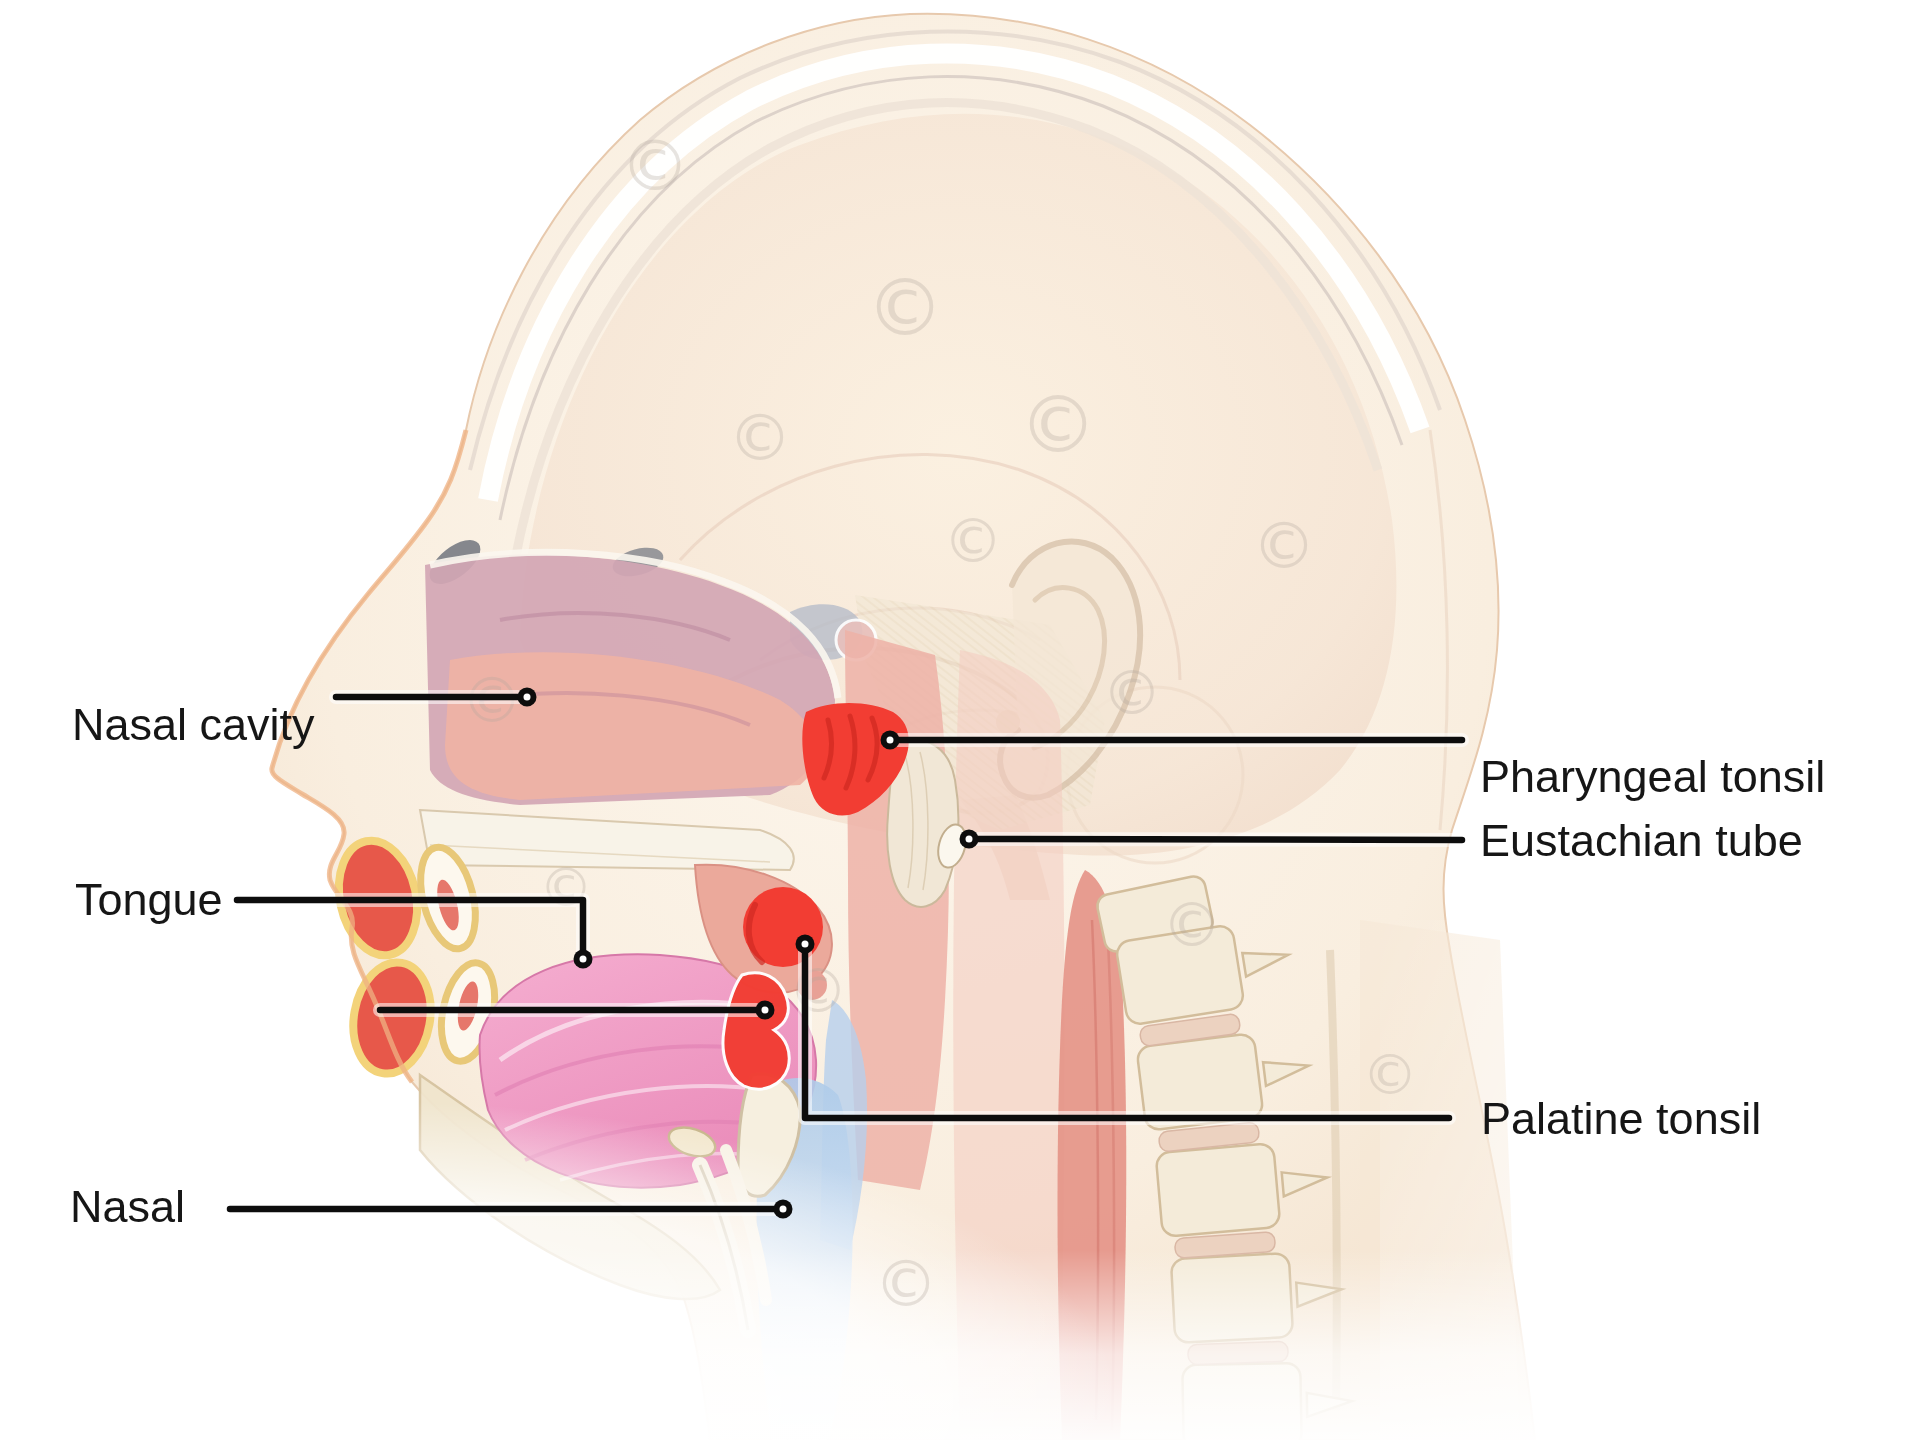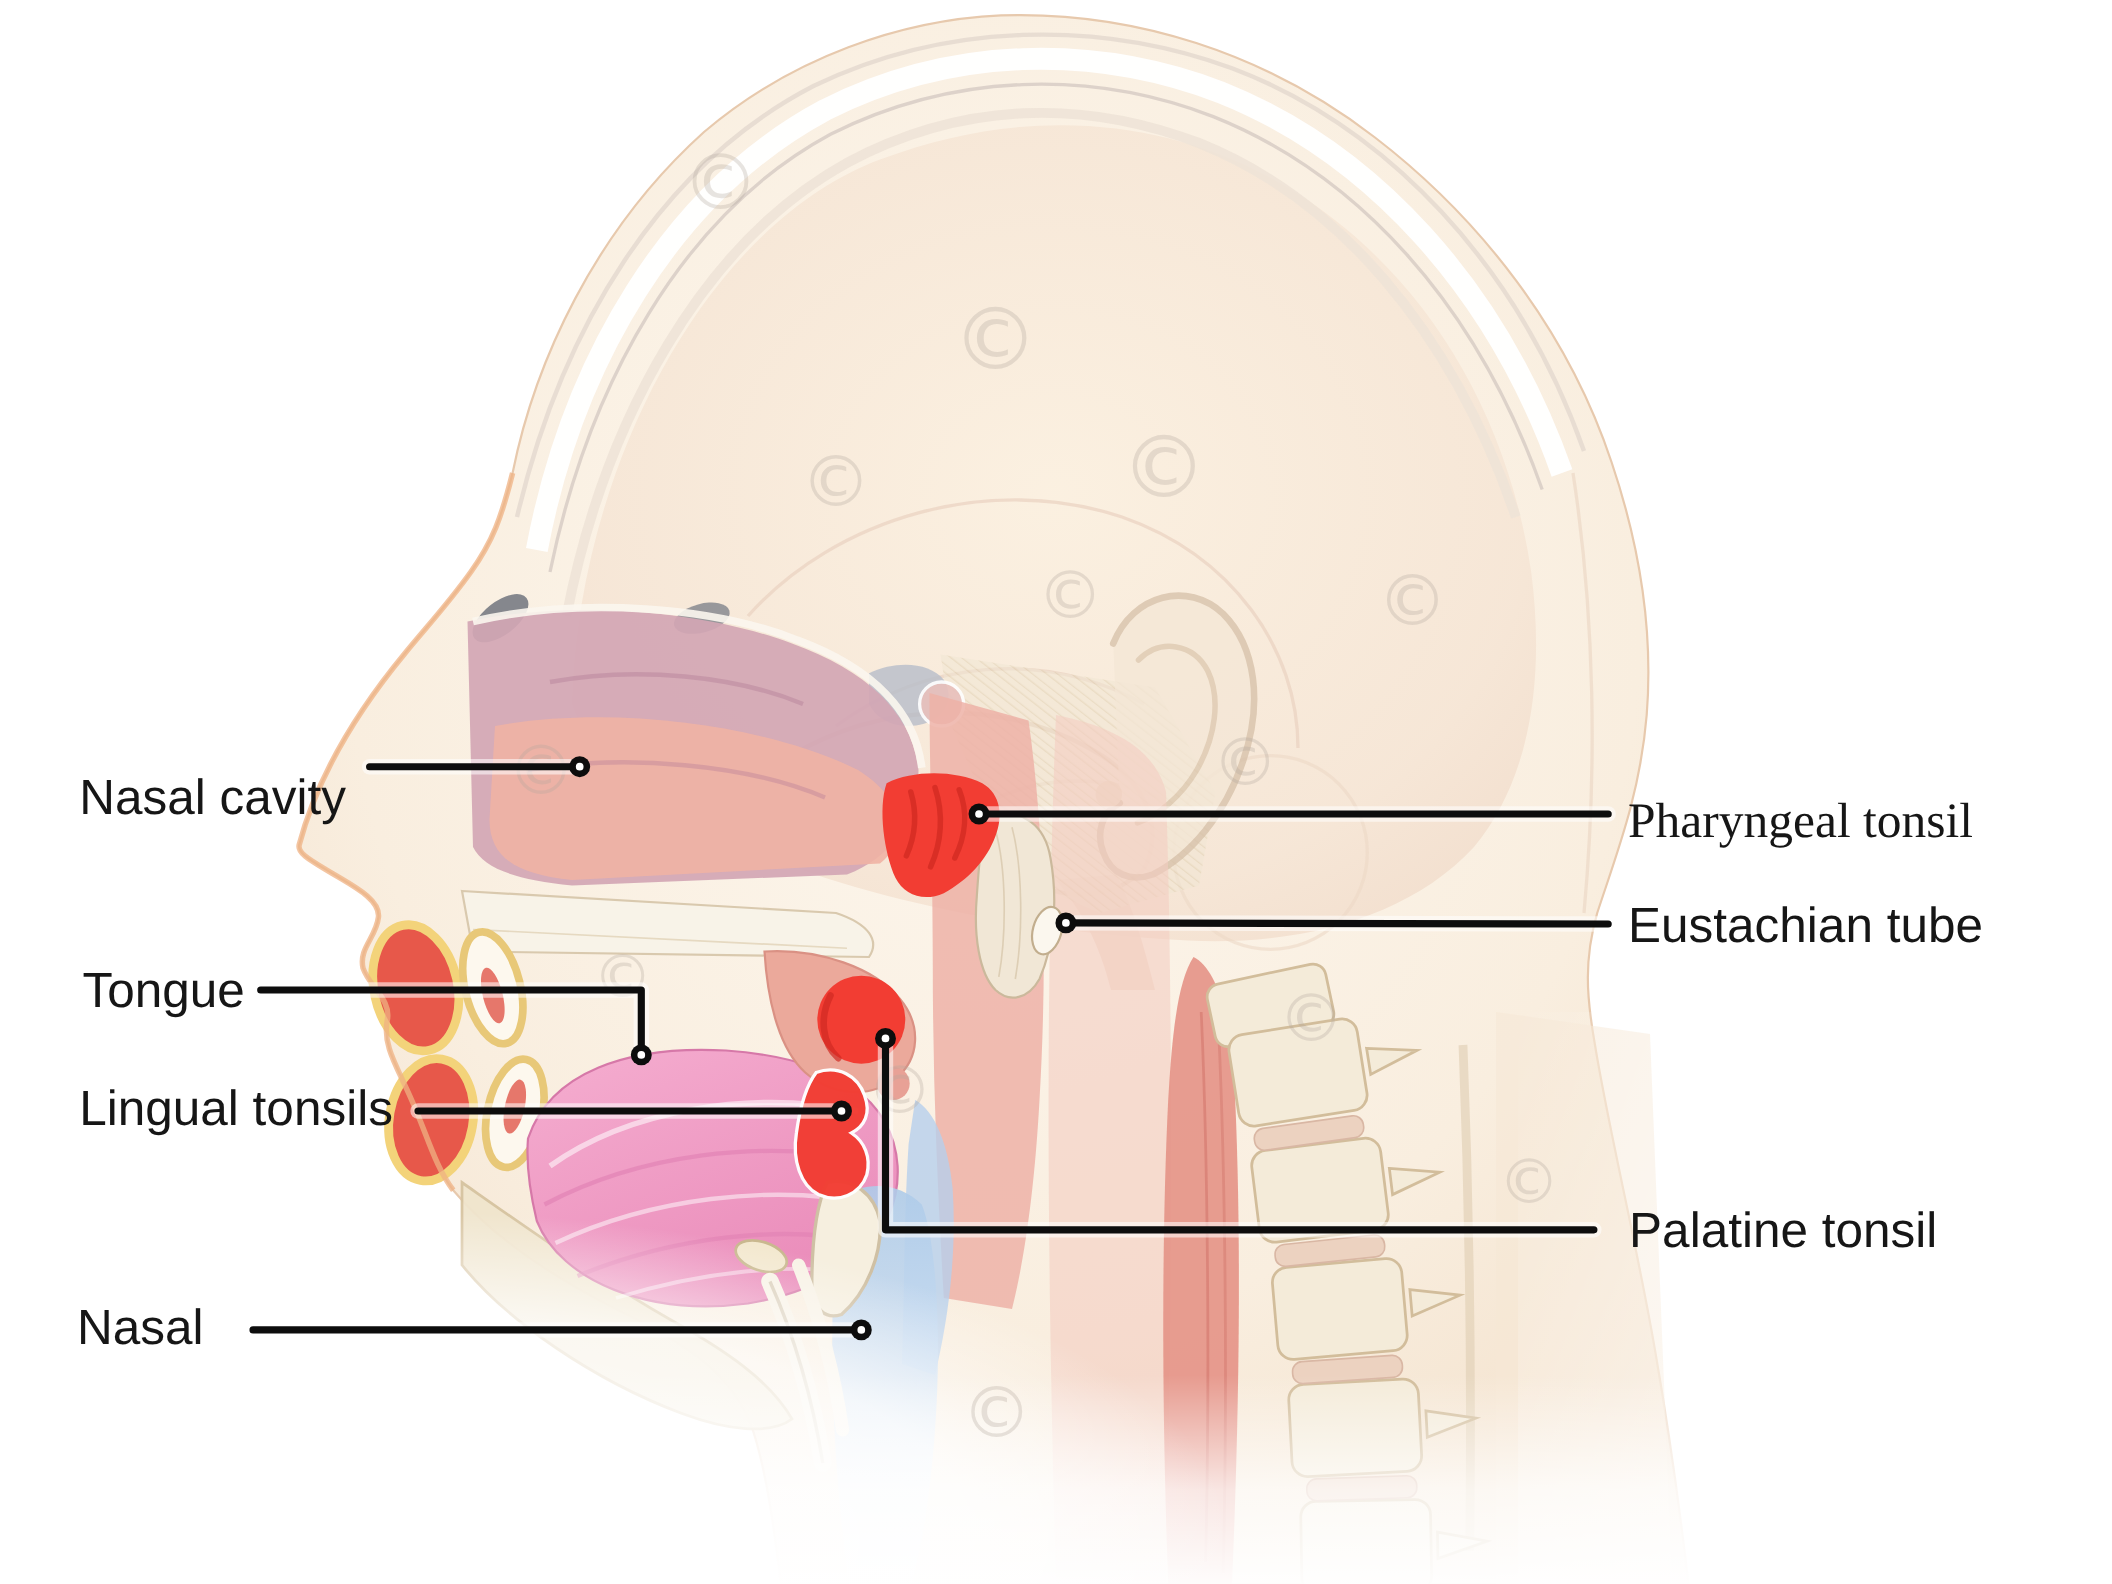"Pharyngeal tonsil" div.label { font-family: Liberation Serif, serif -> none; top: 746px -> 777px }
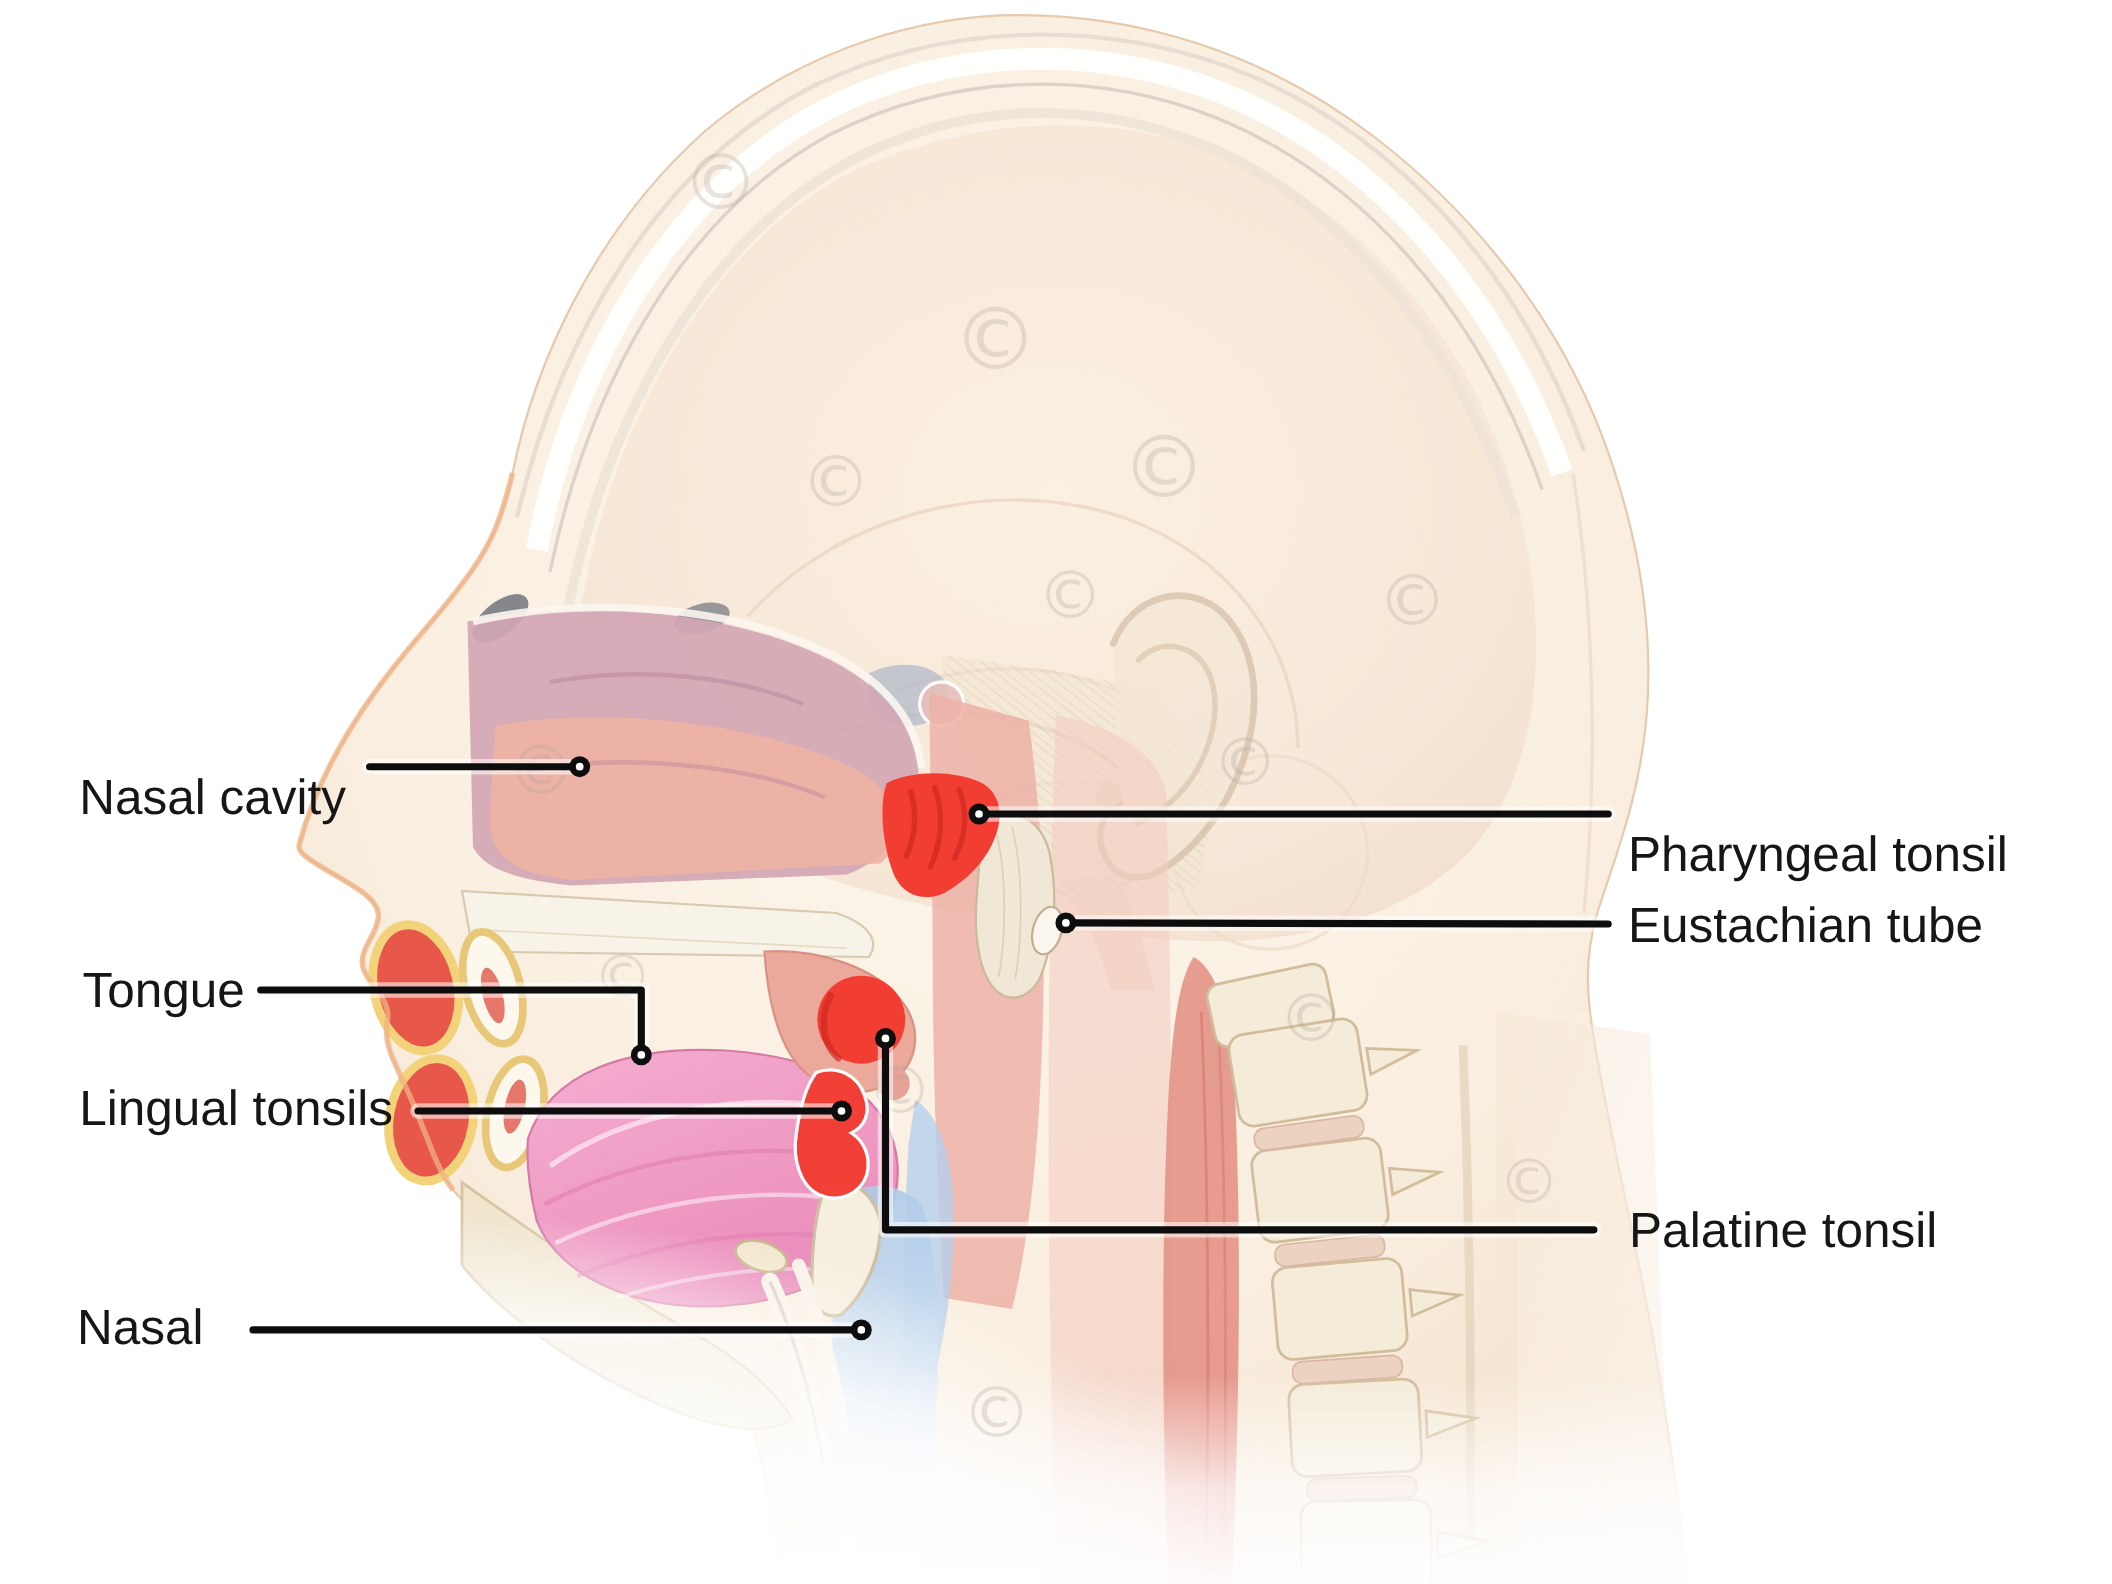"Lingual tonsils" div.label { html: <div>Lingual tonsils</div> -> none }
